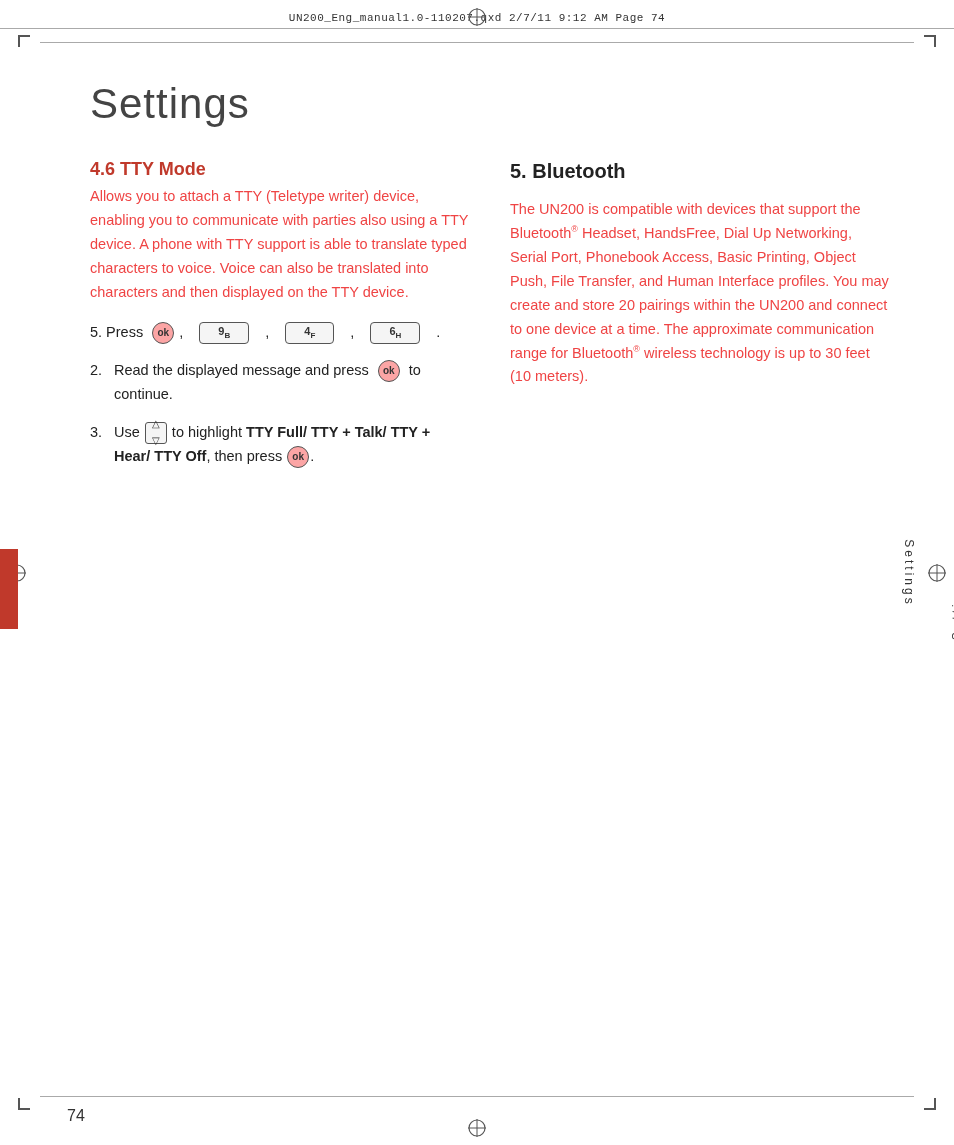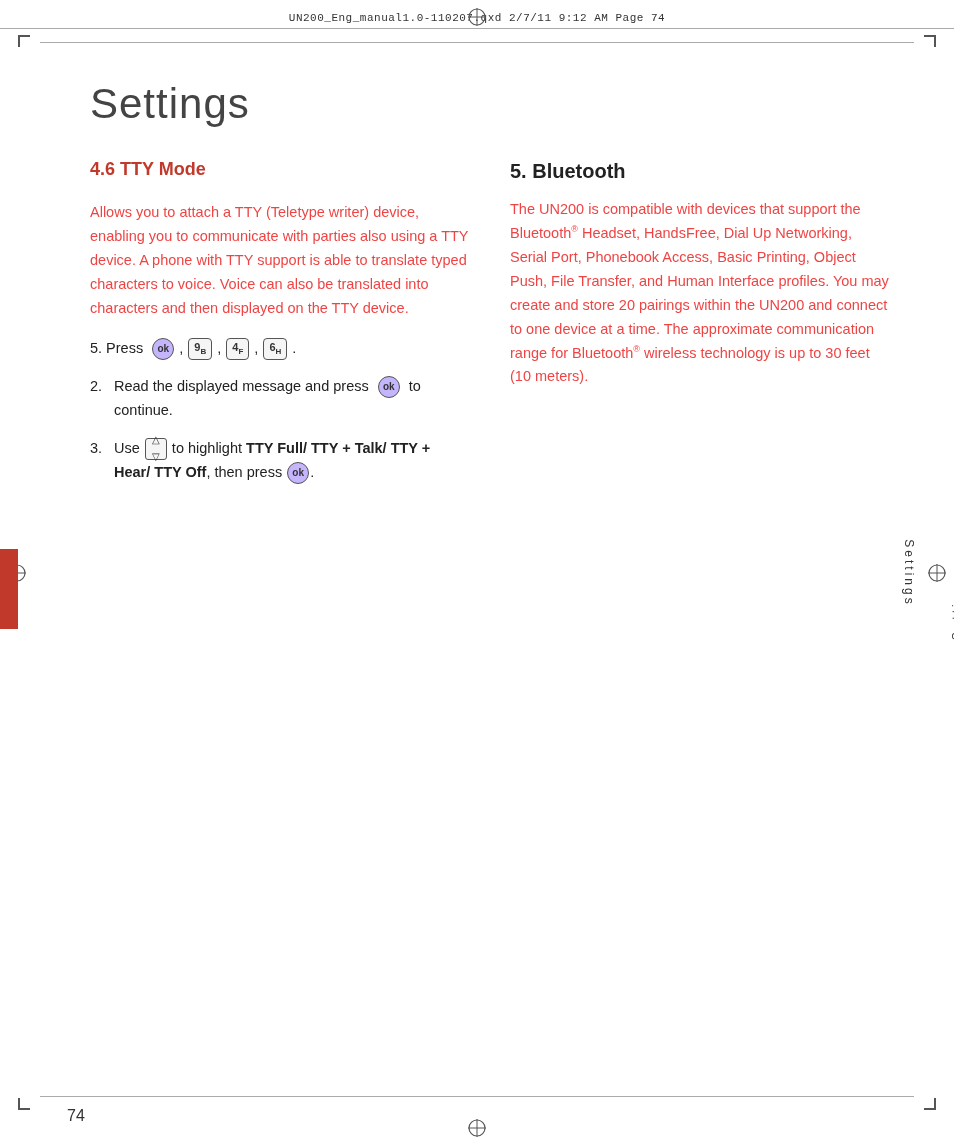"4.6 TTY Mode" .section-heading { margin-bottom: 20px -> 4px }
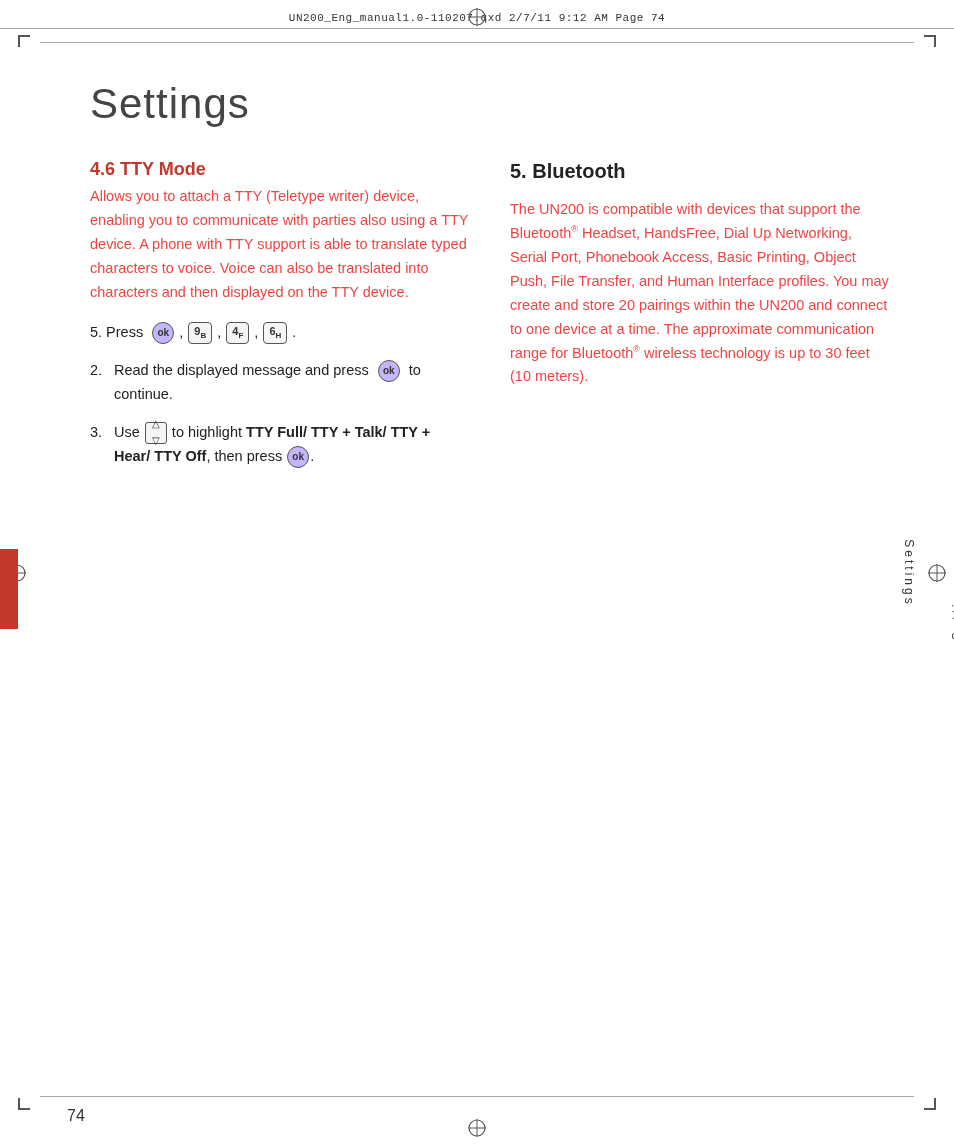"ok" .btn-icon-round { background: #c4b5fd -> #fca5a5 }
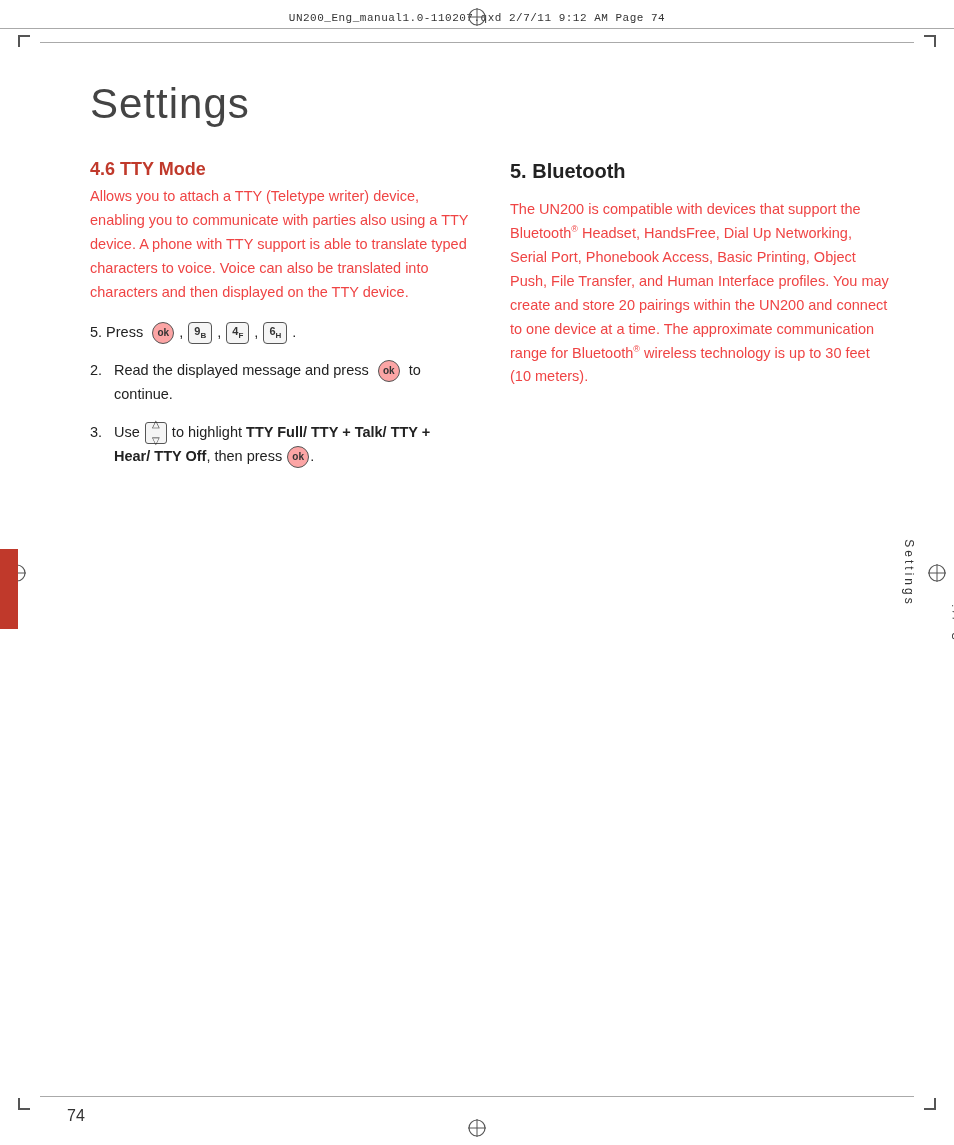"9B" .btn-icon { margin: 0 1px -> 0 12px; padding: 1px 5px -> 1px 18px }
